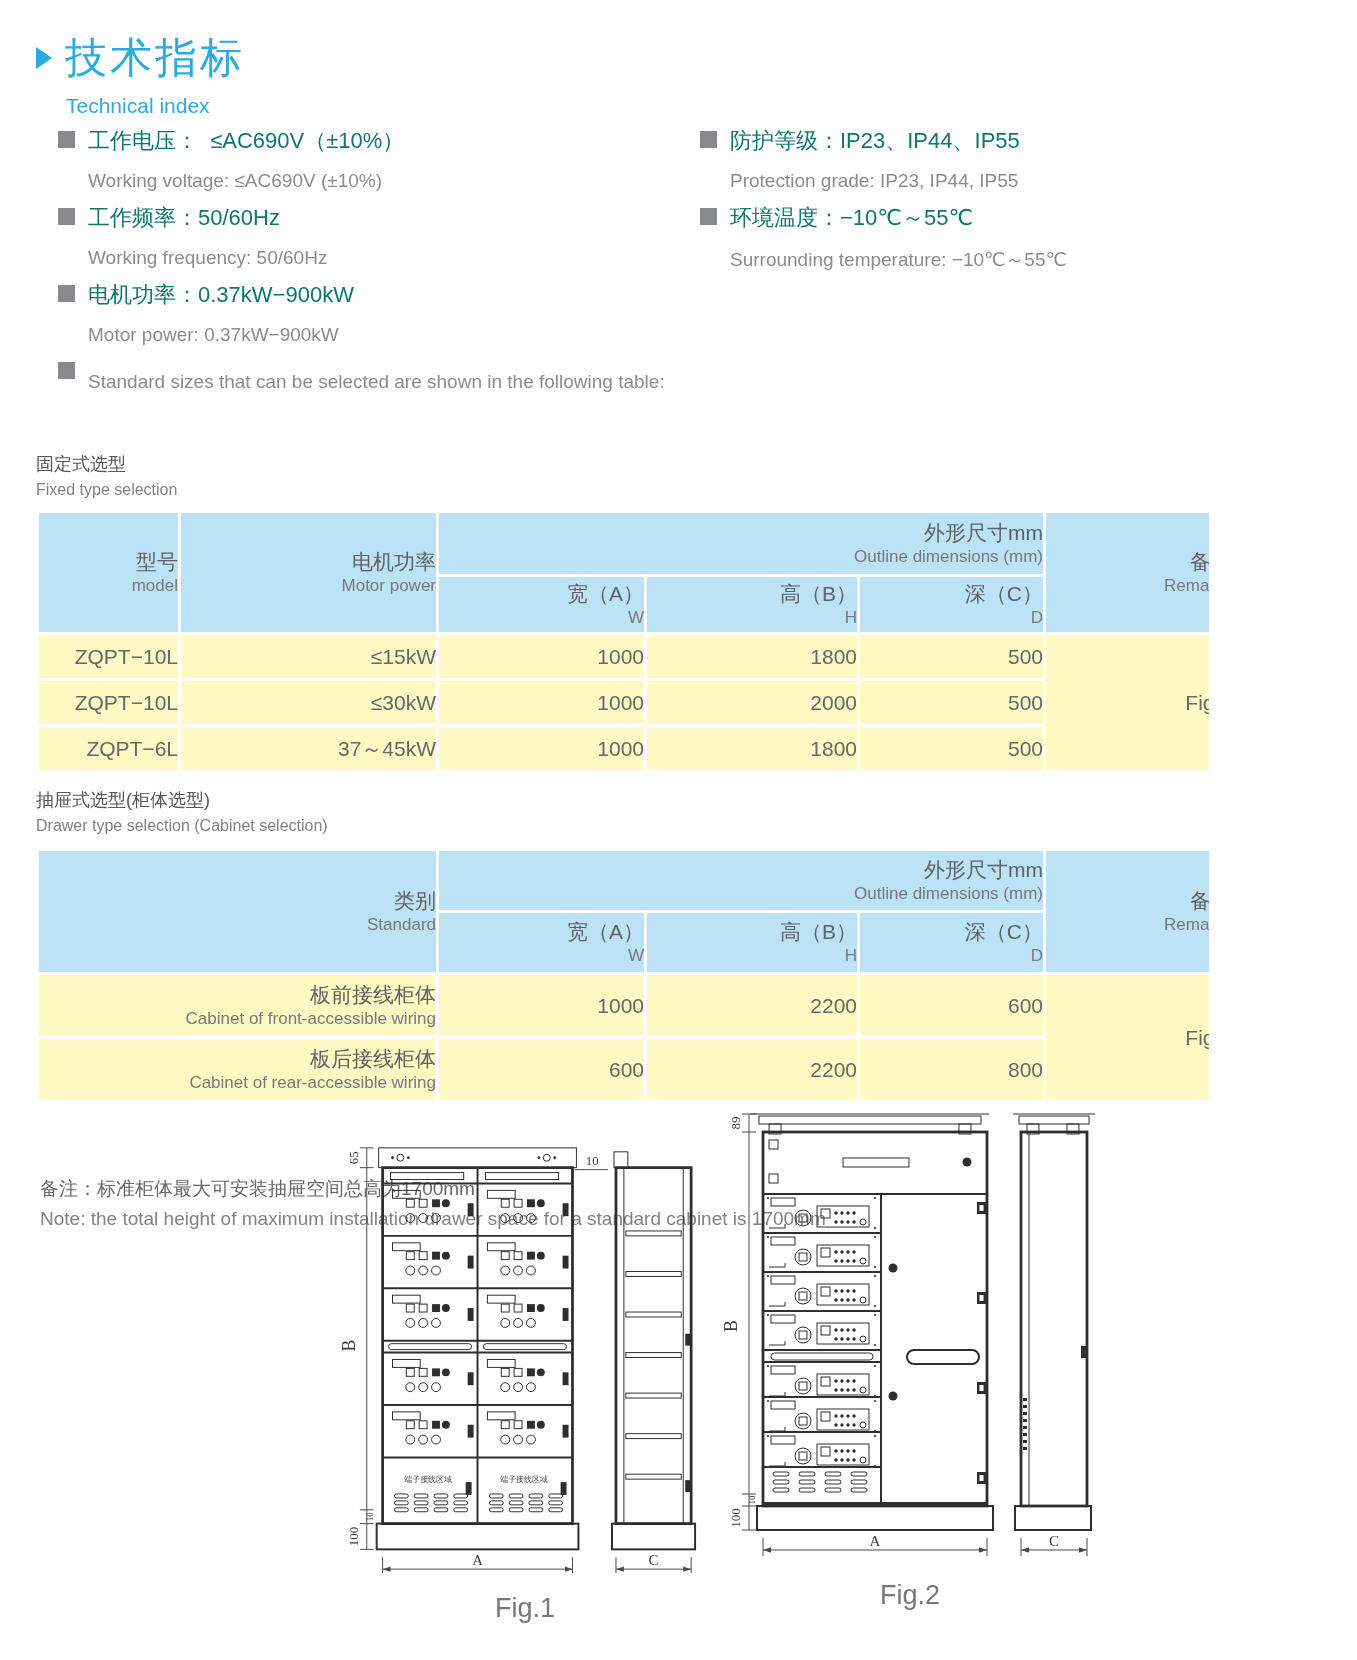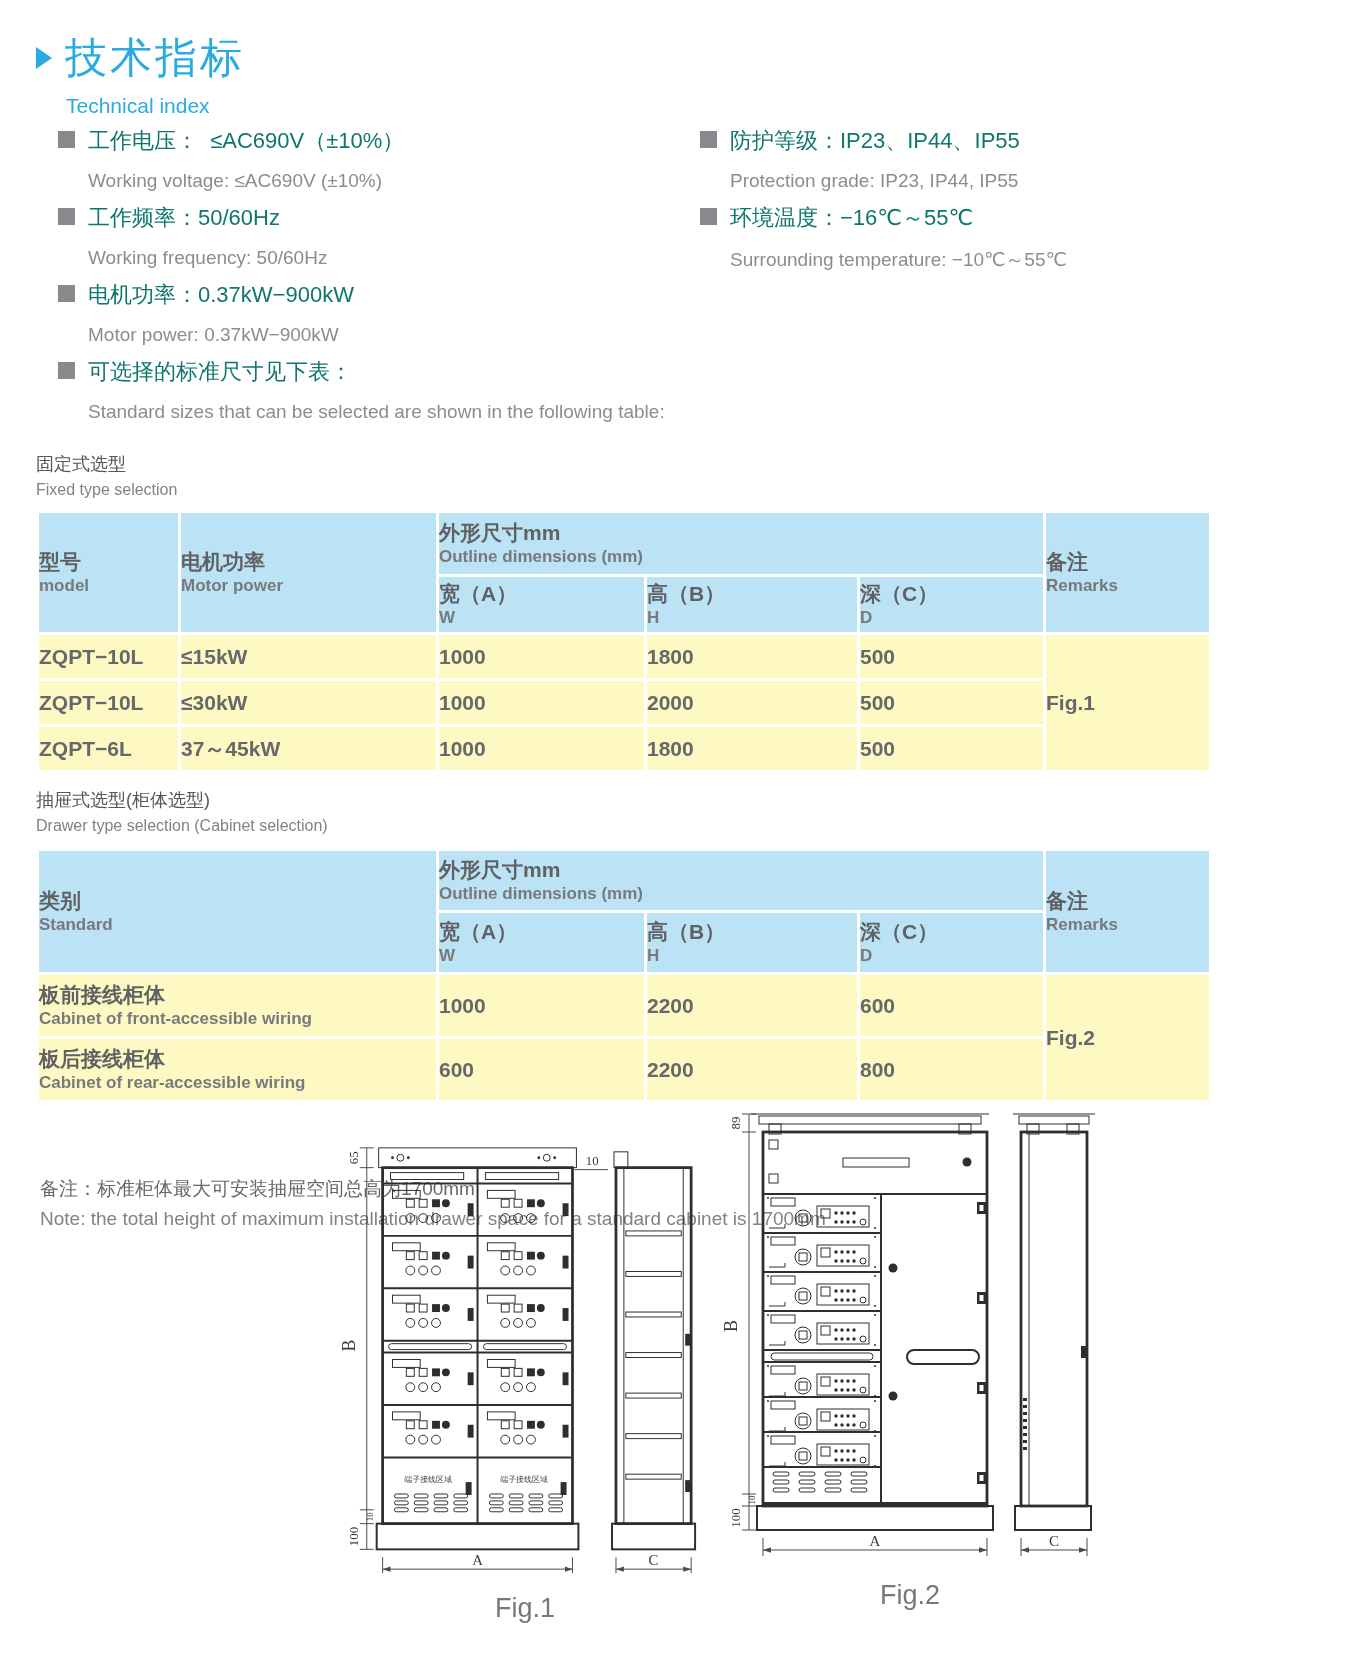"环境温度：−16℃～55℃" div.zh { text: 16 -> 10 }
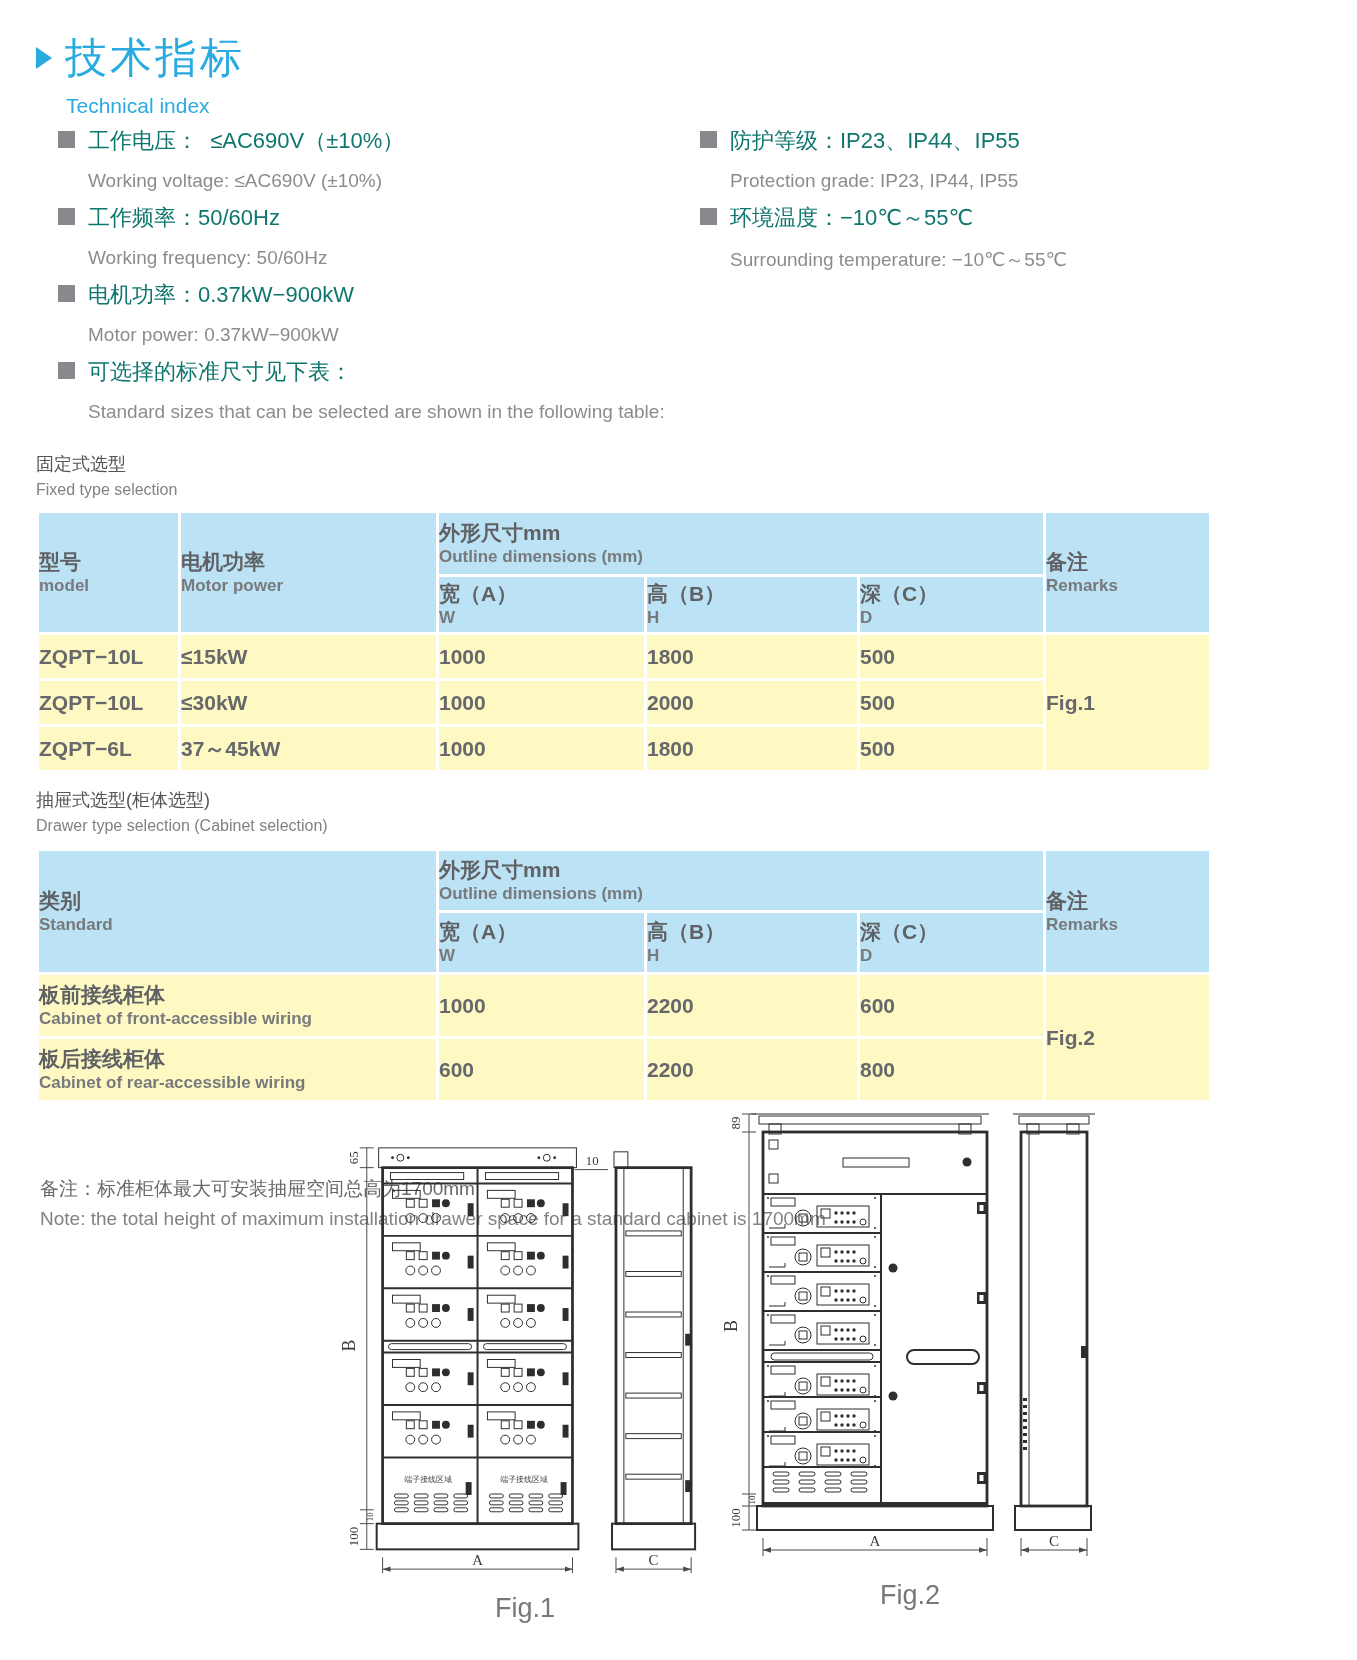"可选择的标准尺寸见下表：" div.zh { html: <div>可选择的标准尺寸见下表：</div> -> none }
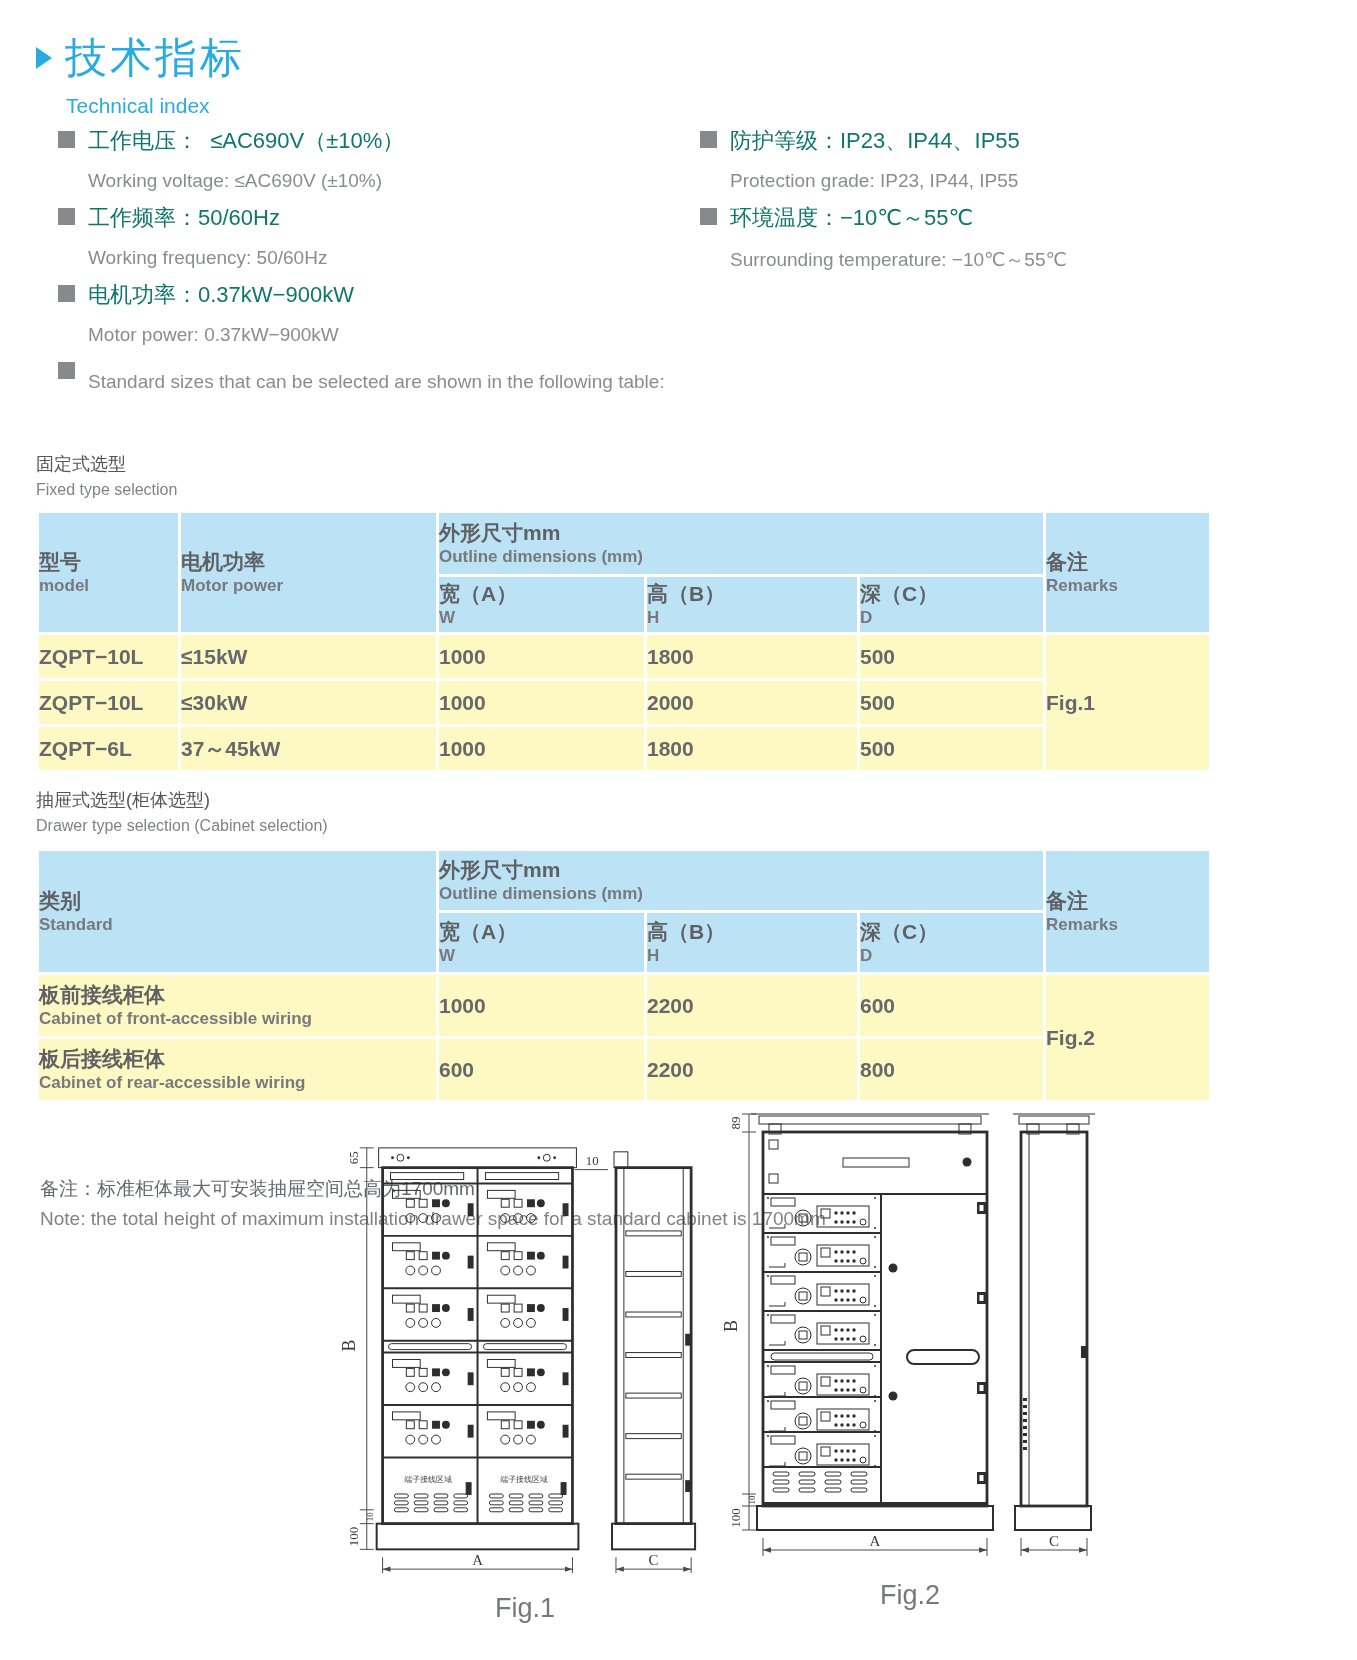"外形尺寸mm" .spec-table th,.spec-table td { font-weight: bold -> normal; text-align: left -> right }
